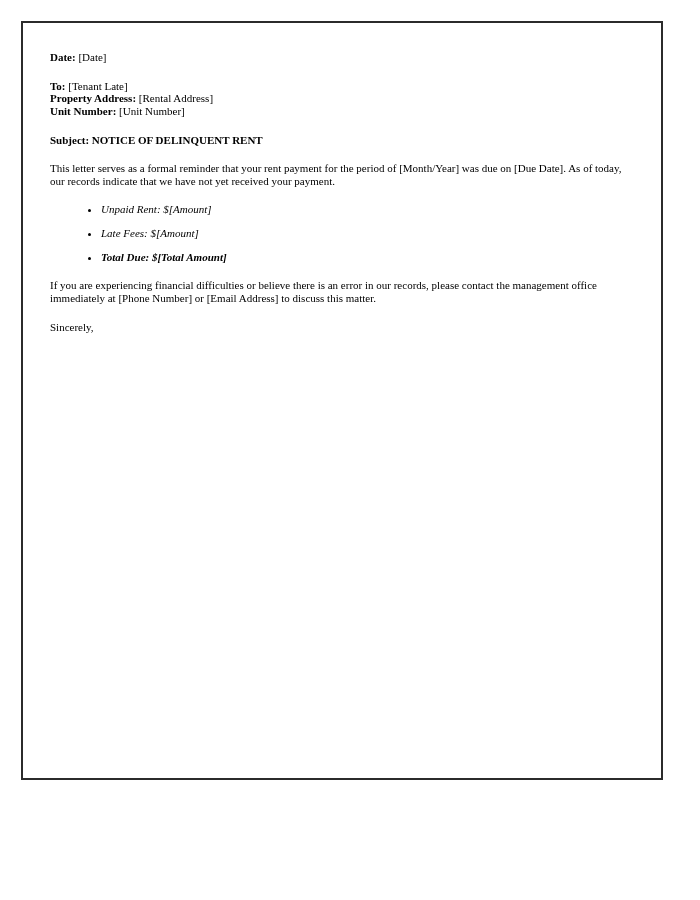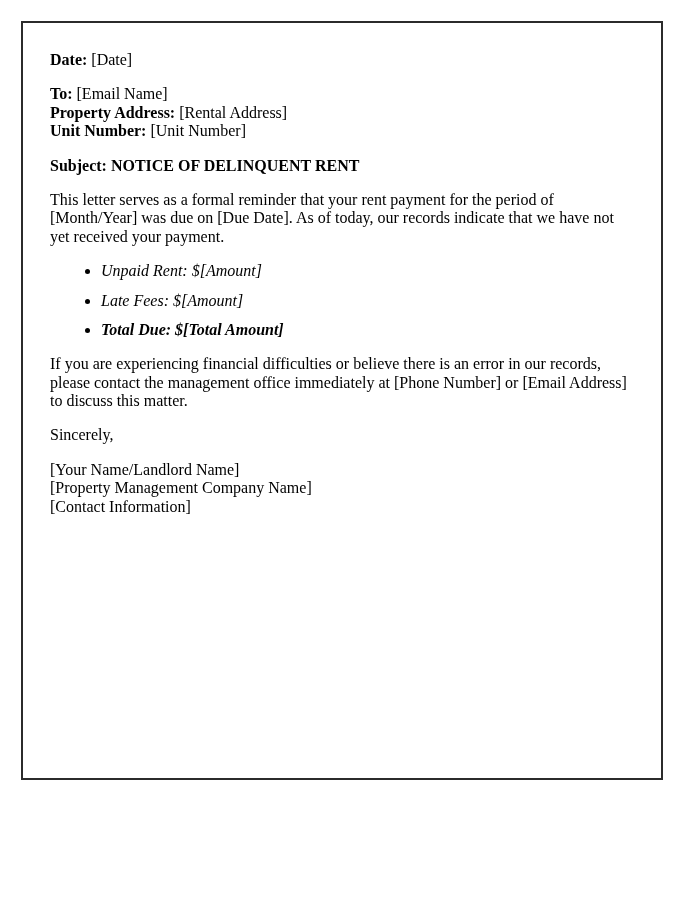"Date: [Date]" .letter-frame { font-size: 16px -> 11px }
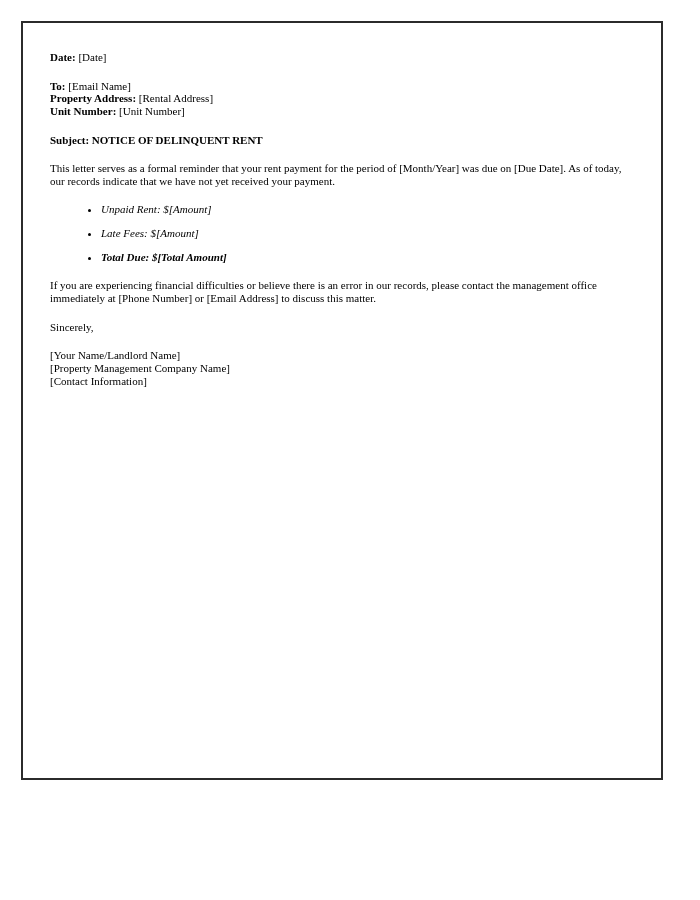"[Email Name]" span { text: Email Name -> Tenant Late }
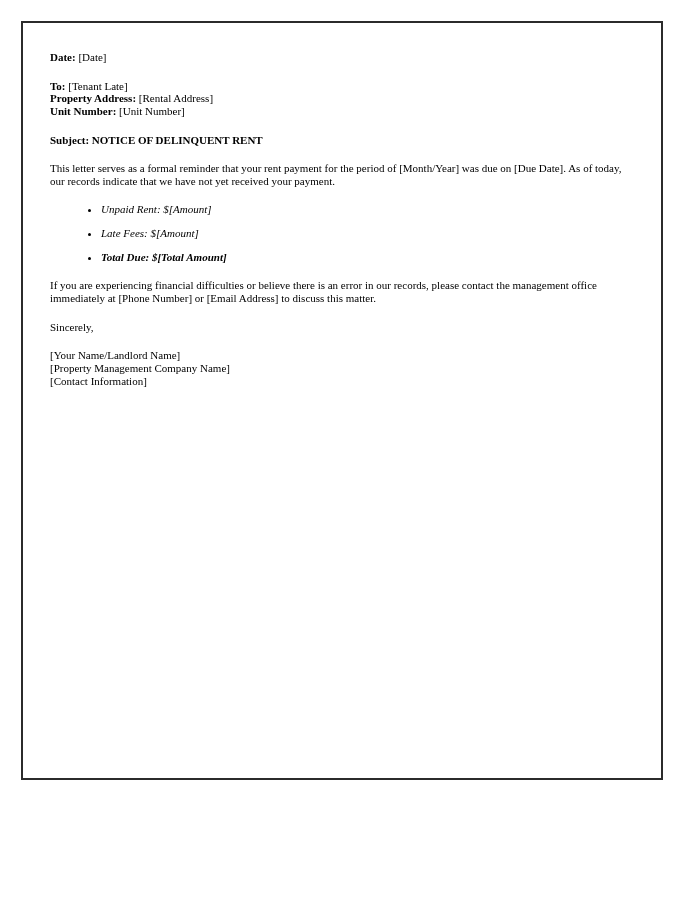"[Your Name/Landlord Name]" p { html: <p> <span>[Your Name/Landlord Name]</span> <span>[Property Management Company Name]</span> <span>[Contact Information]</span> </p> -> none }
